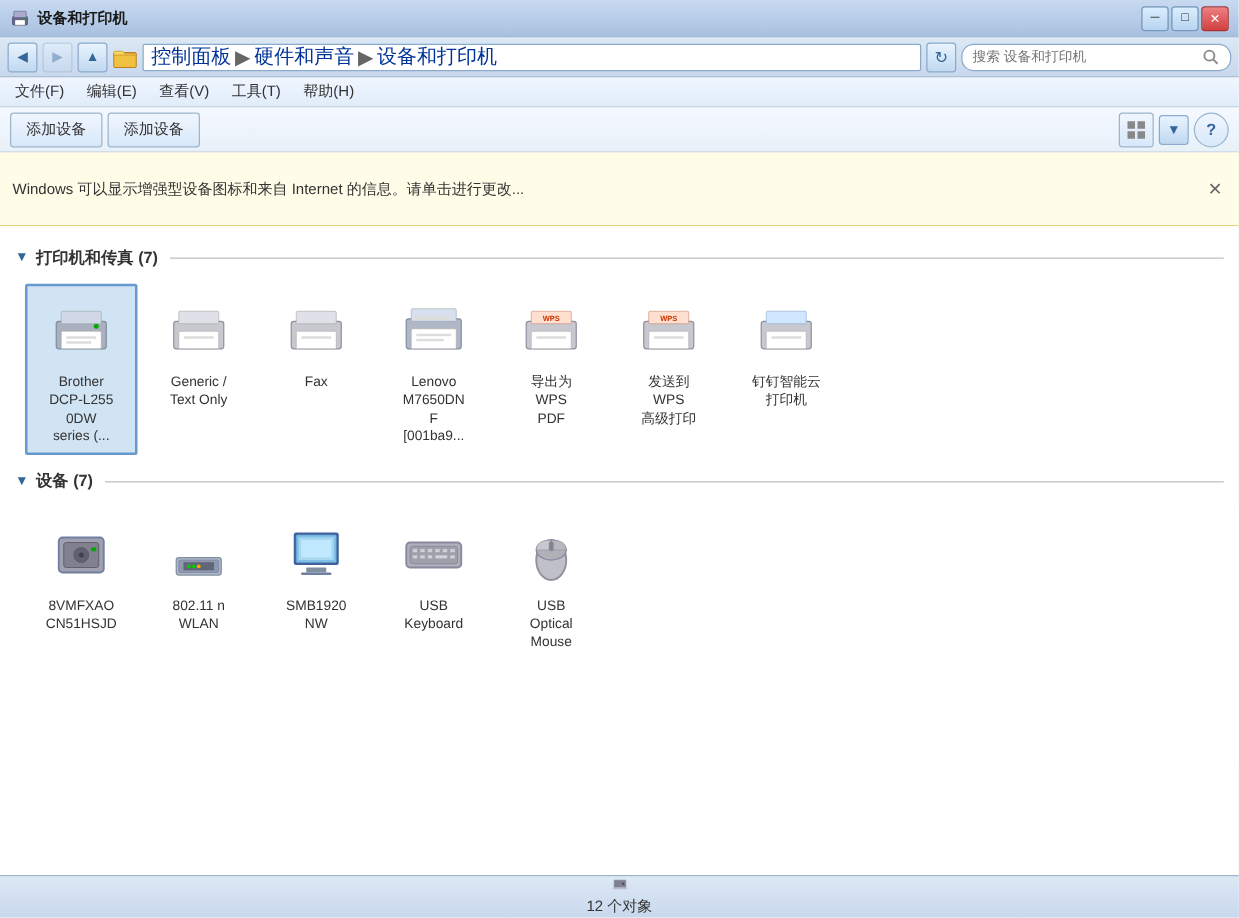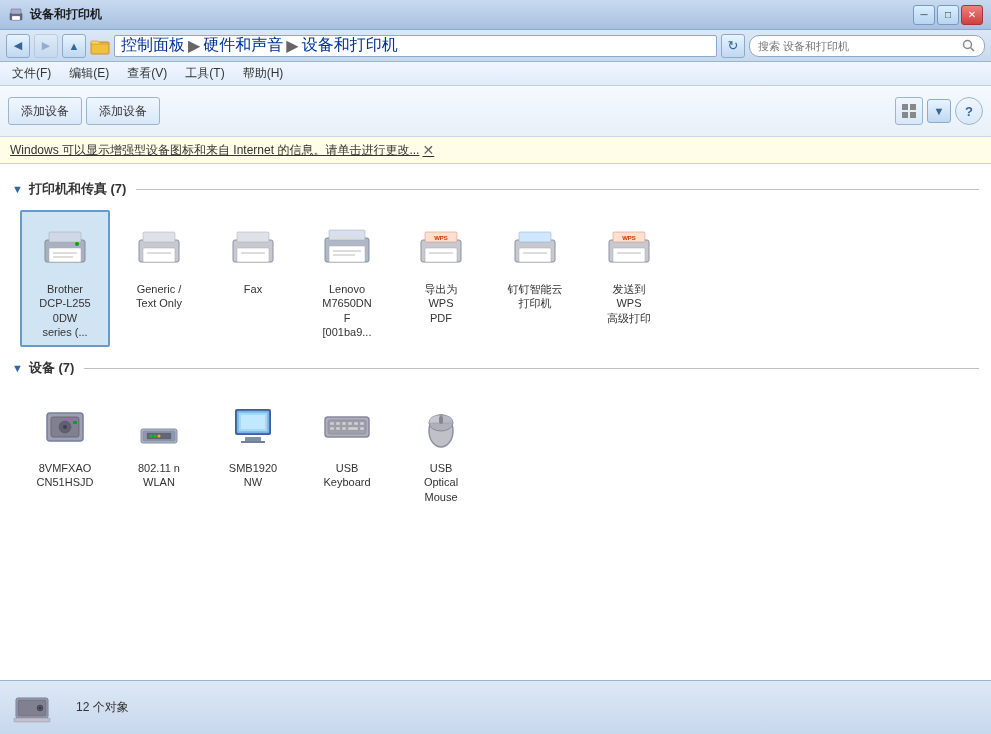"搜索 设备和打印机" .search-bar { width: 236px -> 216px }
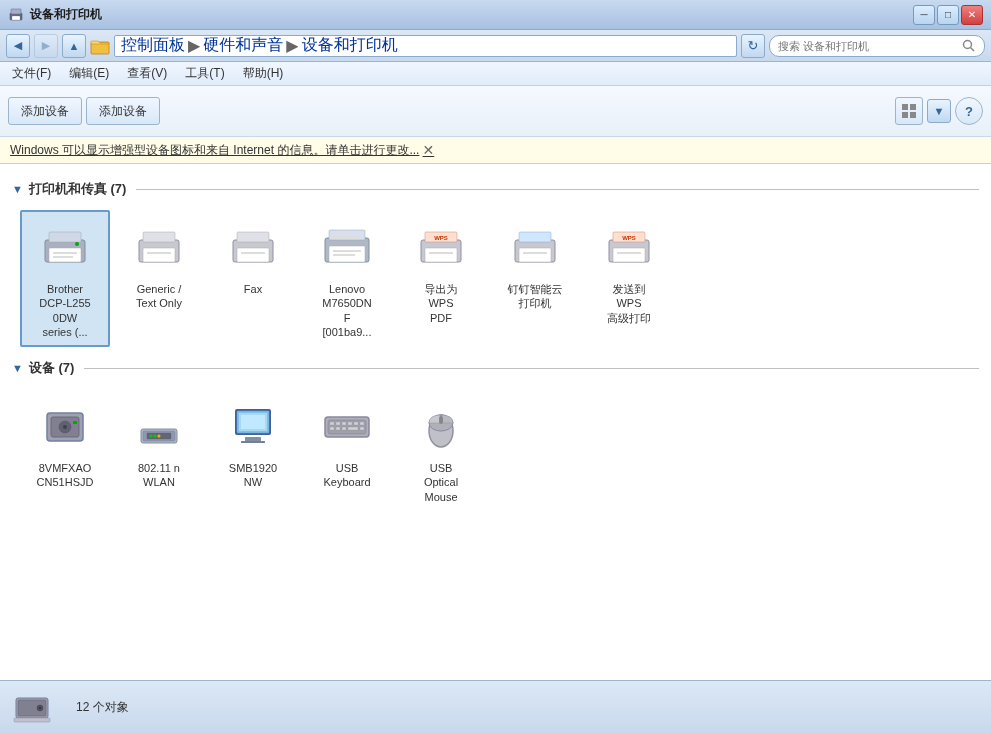"添加设备" .toolbar { height: 51px -> 36px }
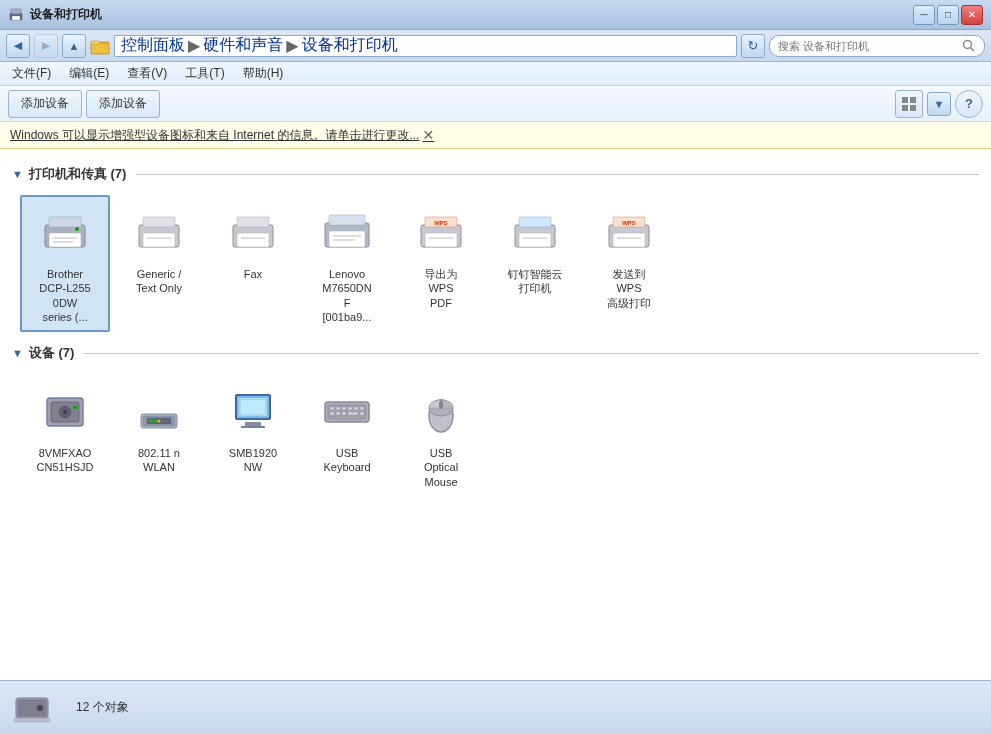"Windows 可以显示增强型设备图标和来自 Internet" .notification-bar { justify-content: flex-start -> space-between; padding: 4px 10px -> 20px 10px; text-decoration: underline -> none }
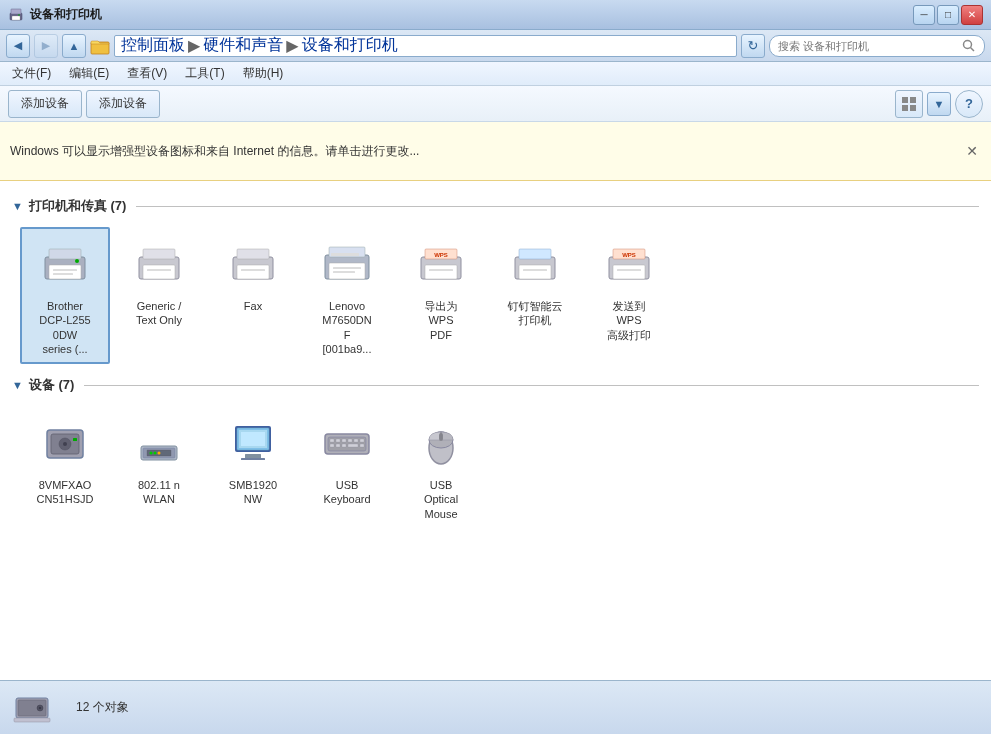"钉钉智能云" div.device-item { order: before "发送到WPS" -> after "发送到WPS" }
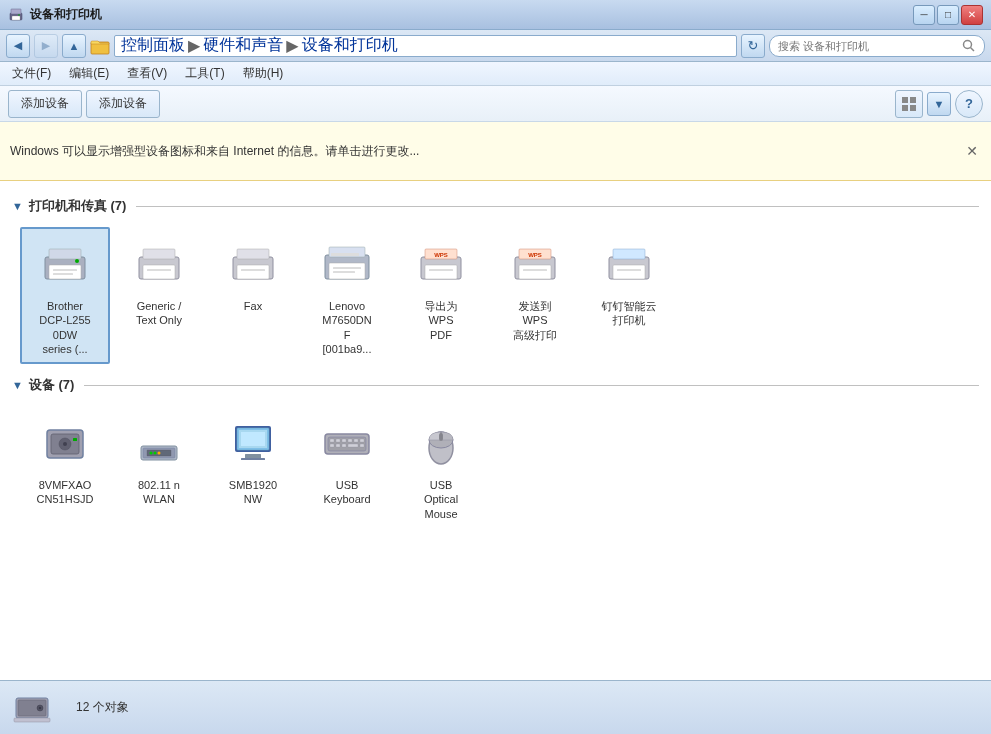"12 个对象" .status-bar { flex-direction: none -> column; gap: 24px -> 4px; height: 54px -> 34px }
